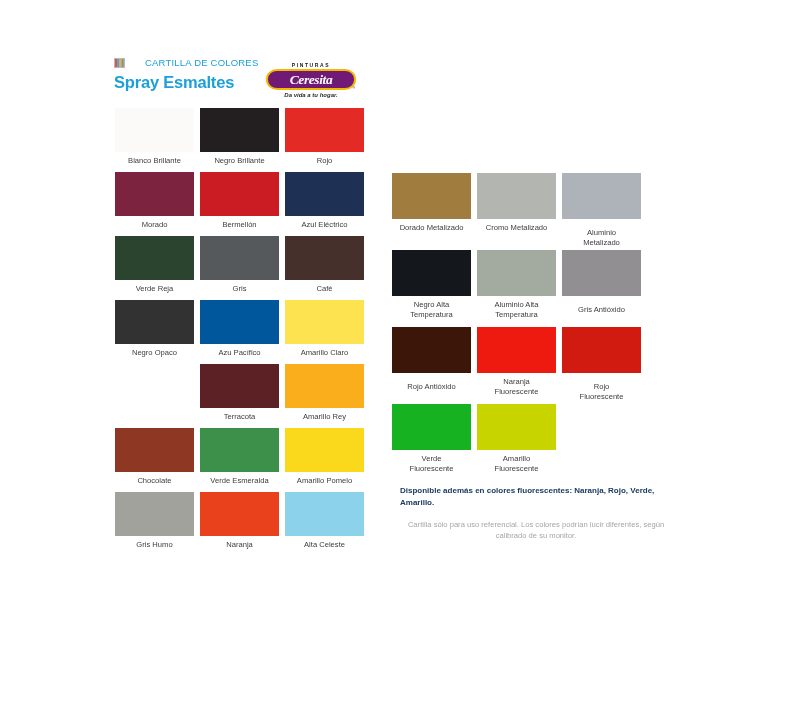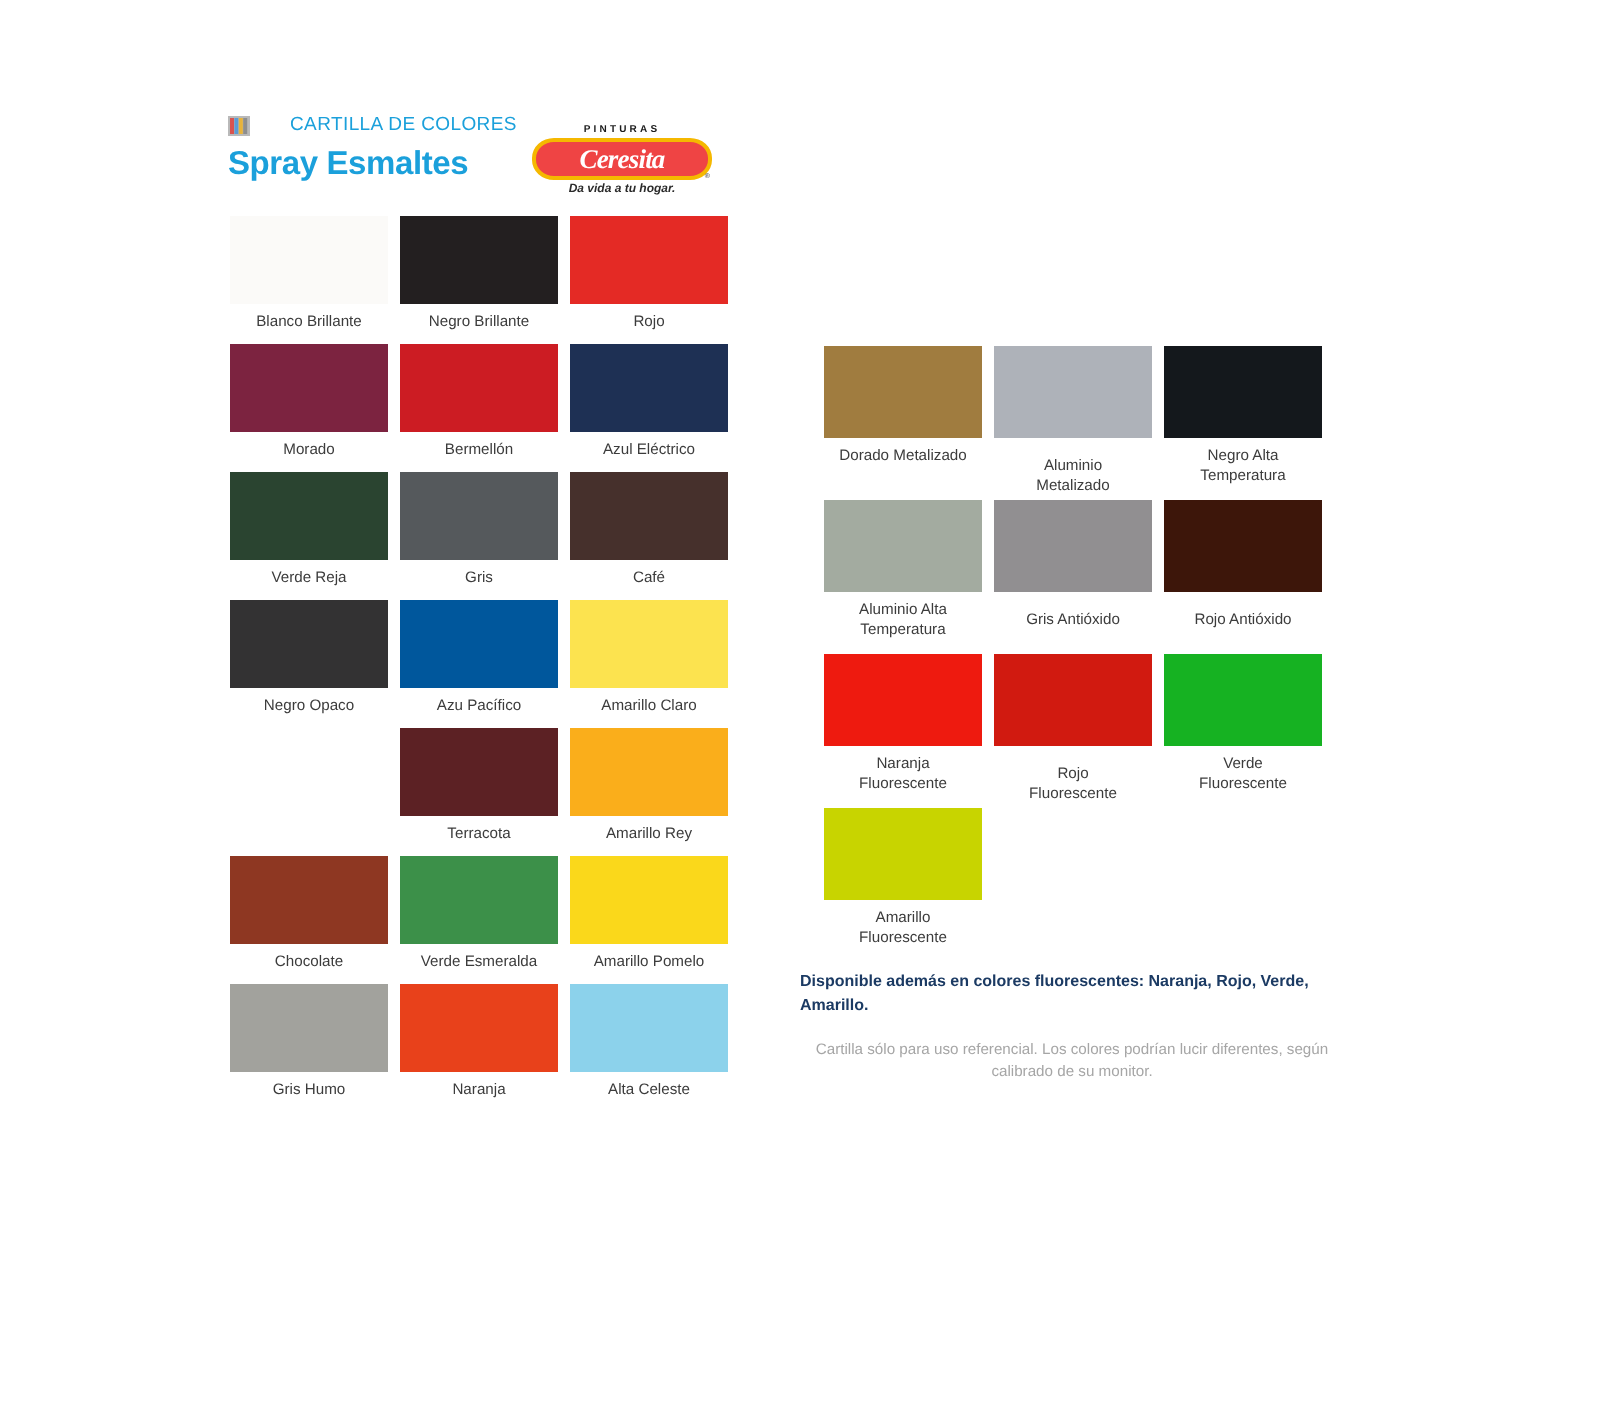"Ceresita" .logo-badge { background: #ef4444 -> #701a75 }
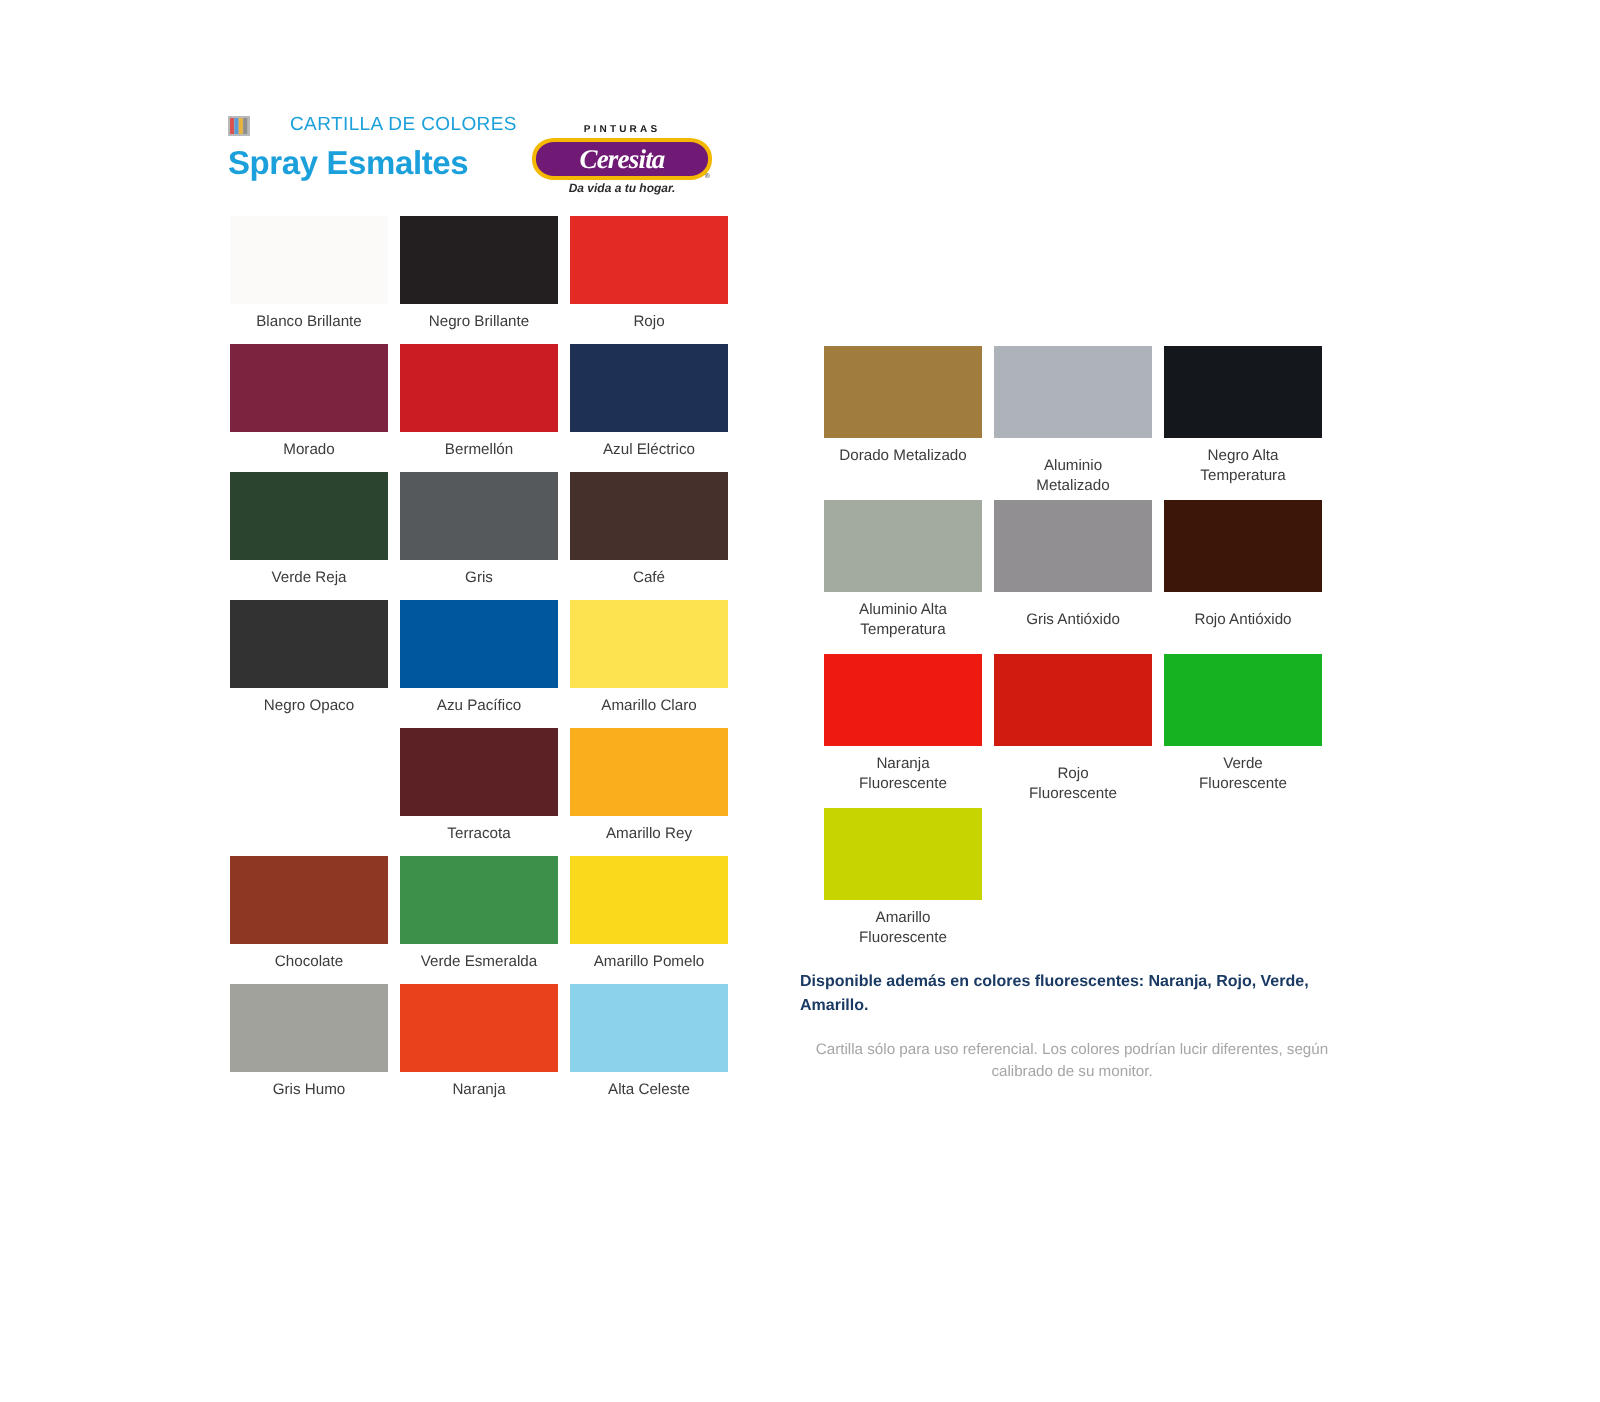"Dorado Metalizado" #grid-right { left: 412px -> 392px }
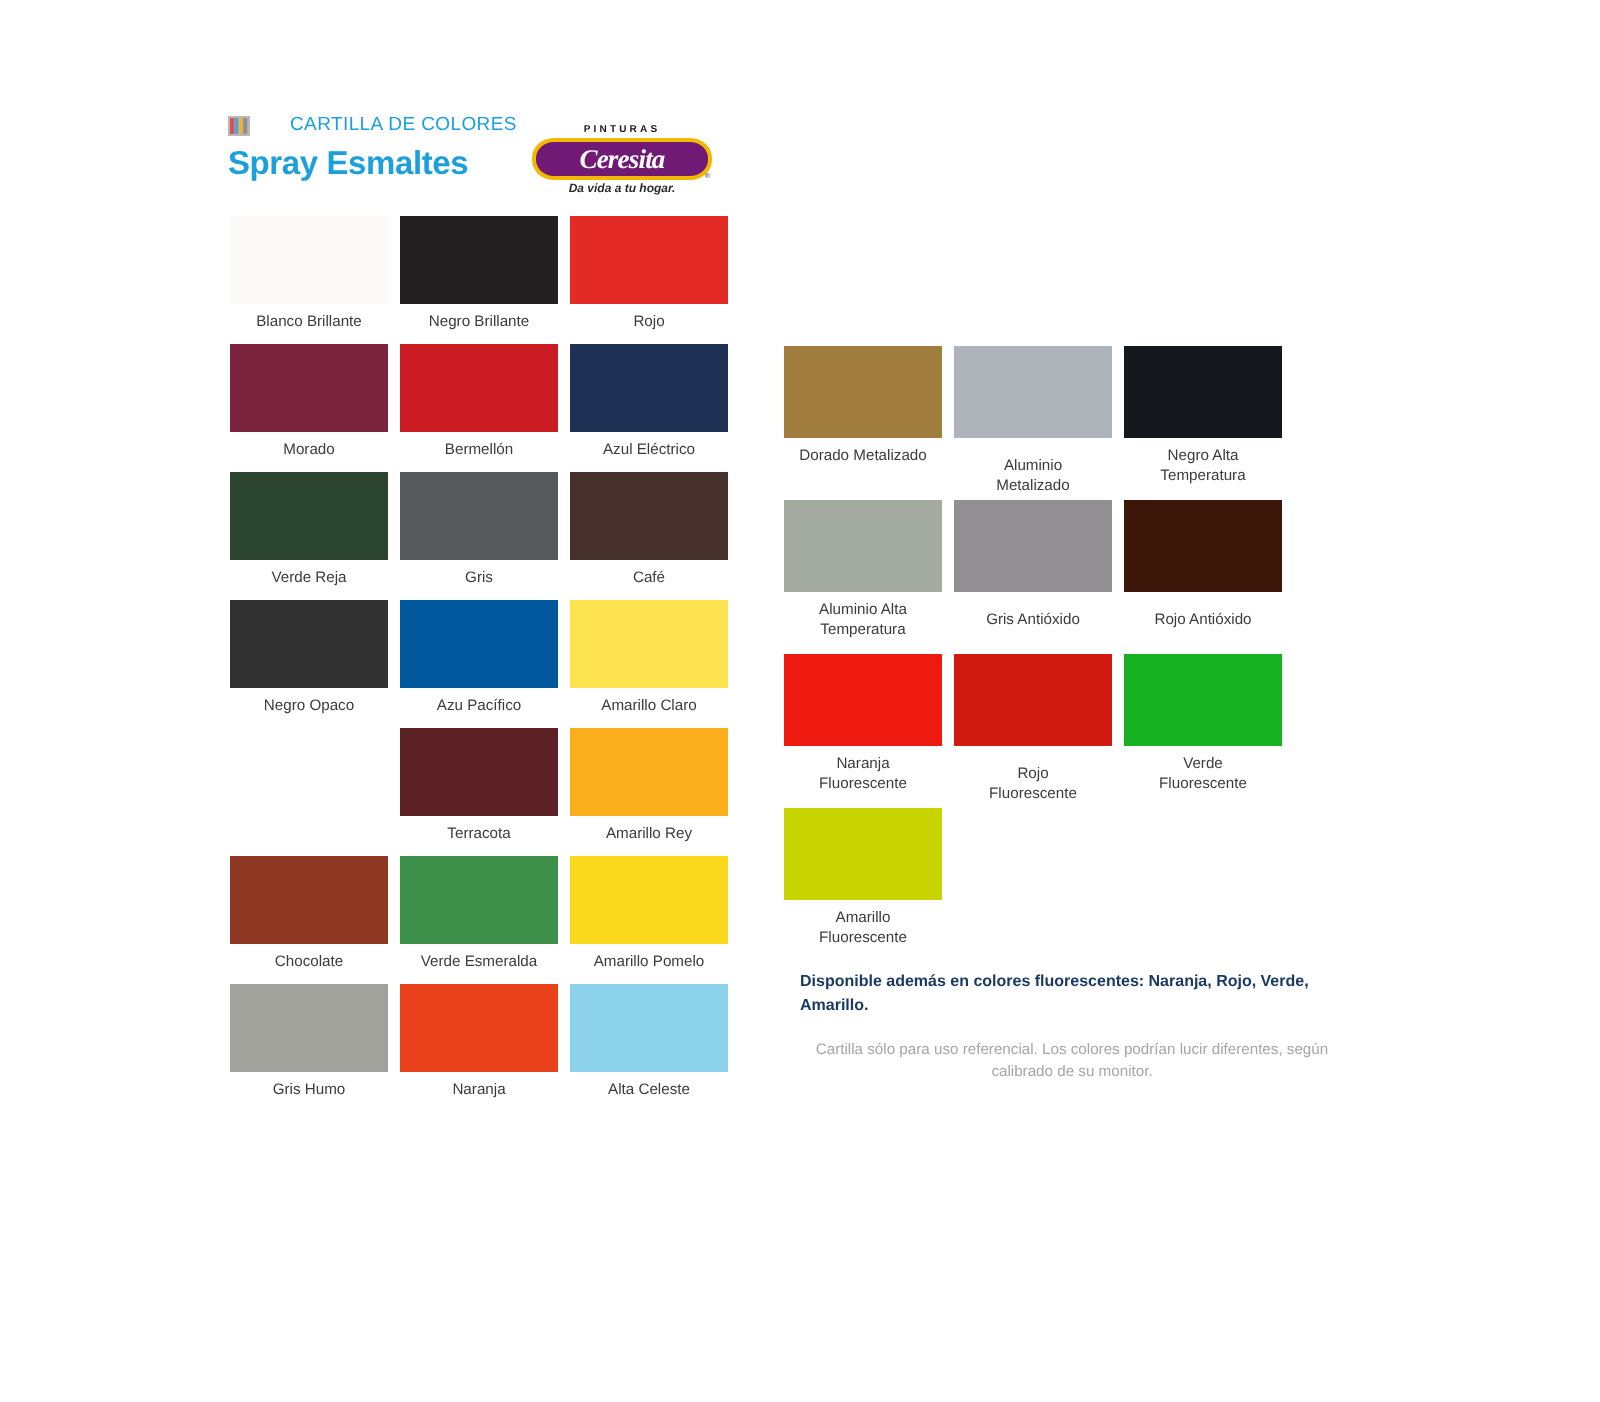"Cromo Metalizado" div.cell { html: none -> <div> <div></div> <div>Cromo Metalizado</div> </div> }
